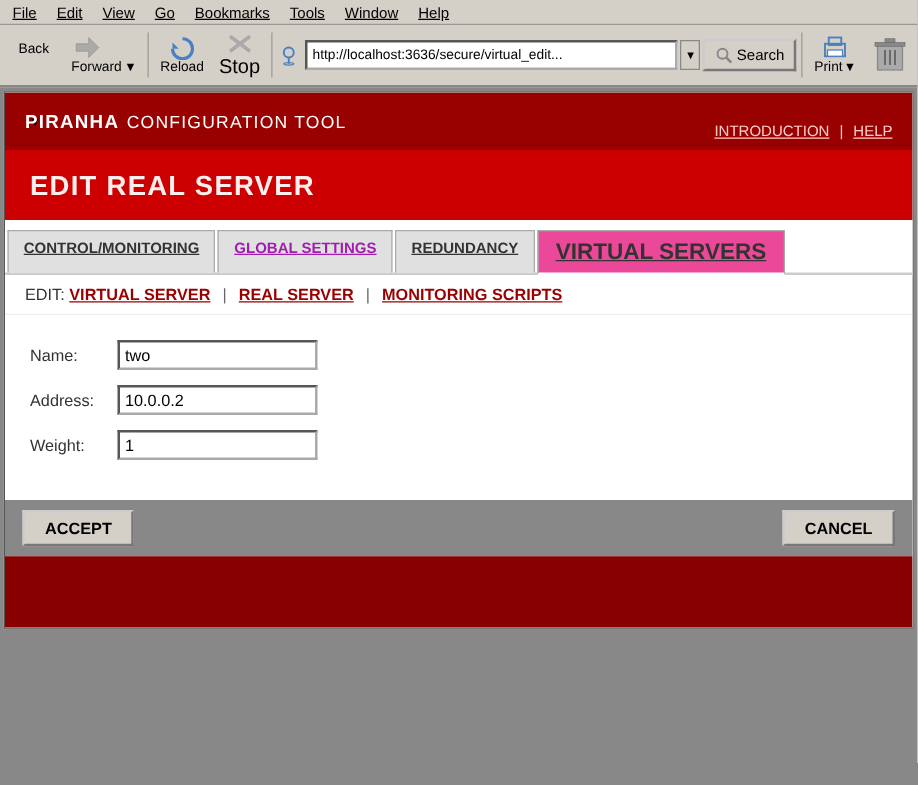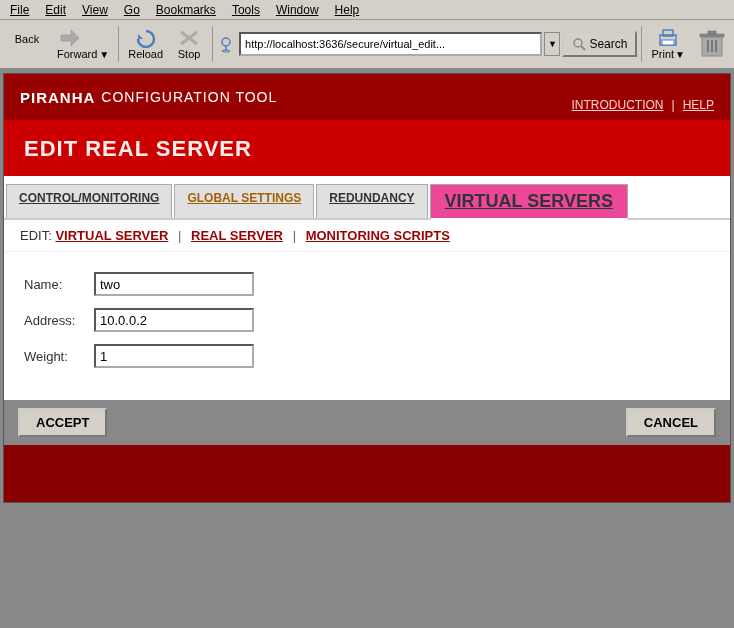"Stop" span { font-size: 11px -> 16px }
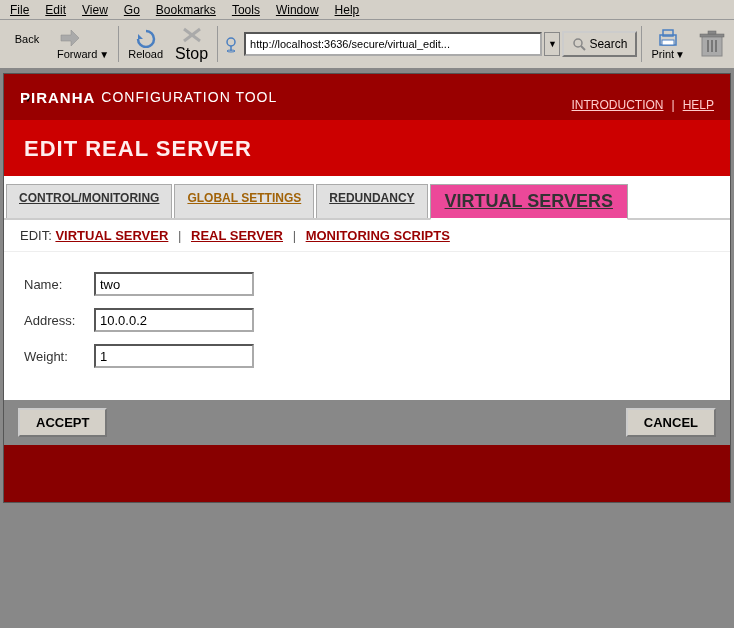"GLOBAL SETTINGS" div { color: #a16207 -> #a21caf }
